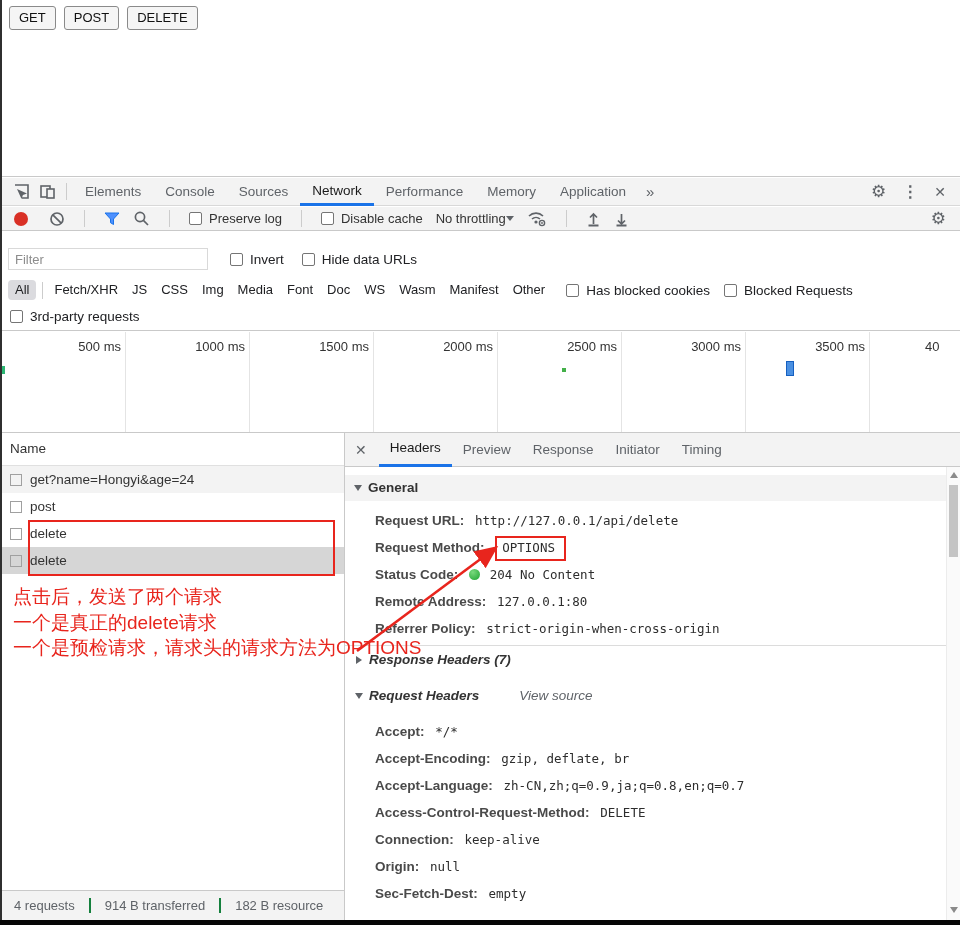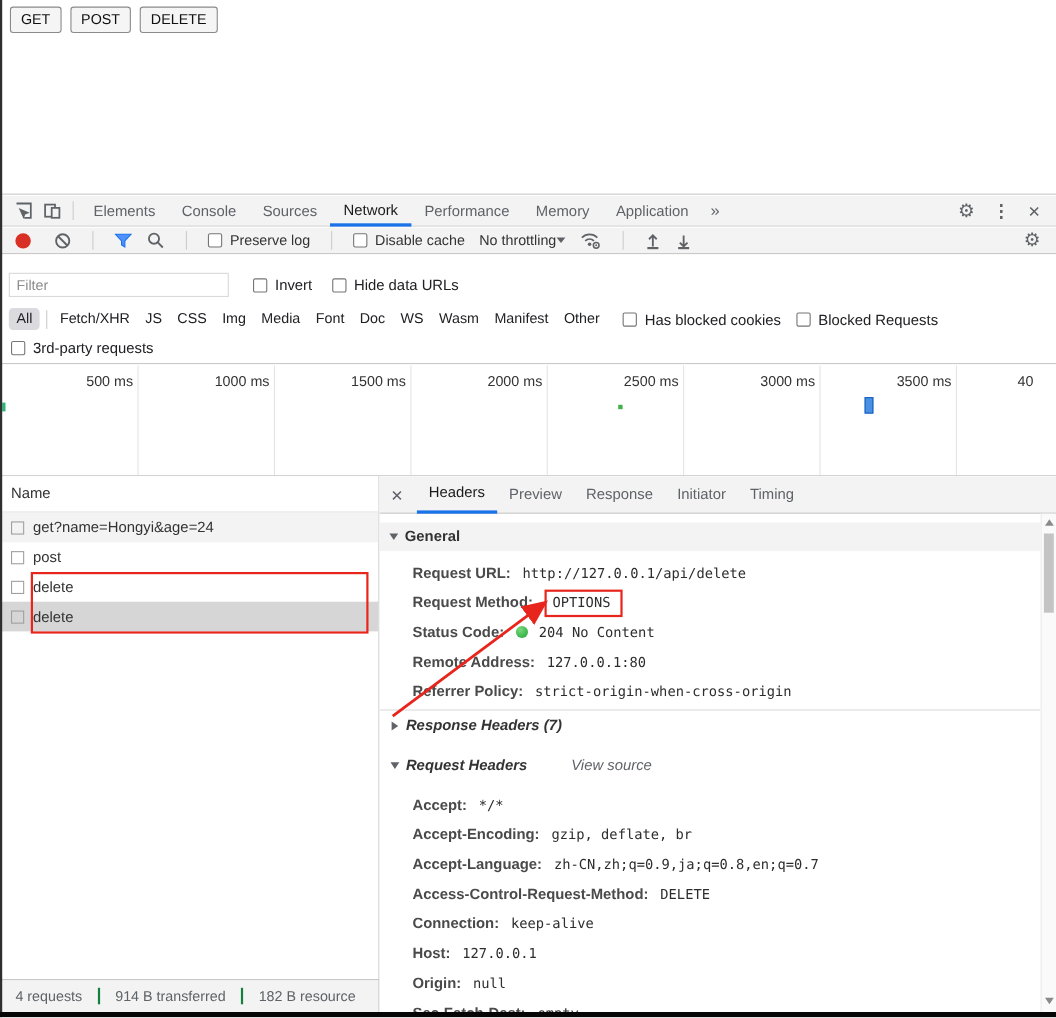"点击后，发送了两个请求" div.anno-text { html: none -> <div> <div>点击后，发送了两个请求</div> <div>一个是真正的delete请求</div> <div>一个是预检请求，请求头的请求方法为OPTIONS</div> </div> }
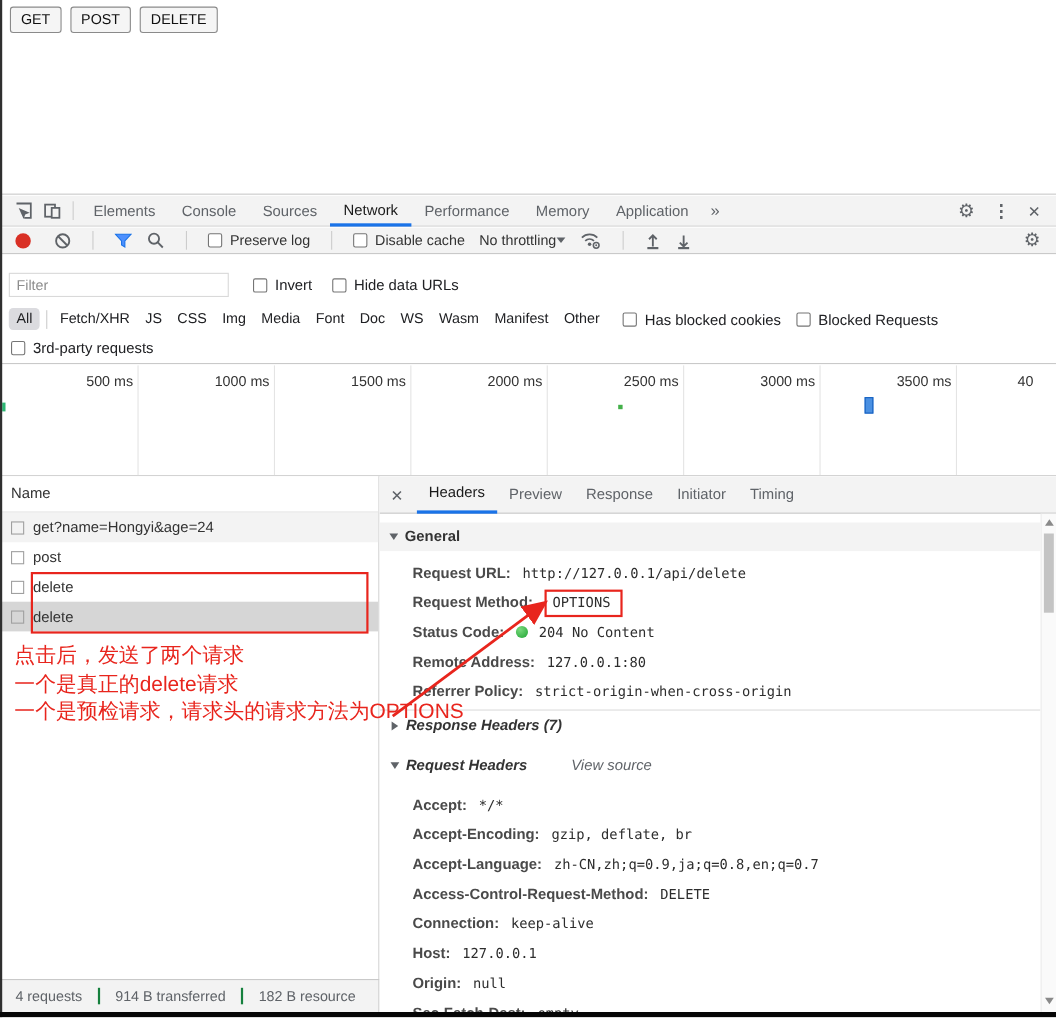"Host: 127.0.0.1" div.kv { html: <div> <span>Host:</span> <span>127.0.0.1</span> </div> -> none }
